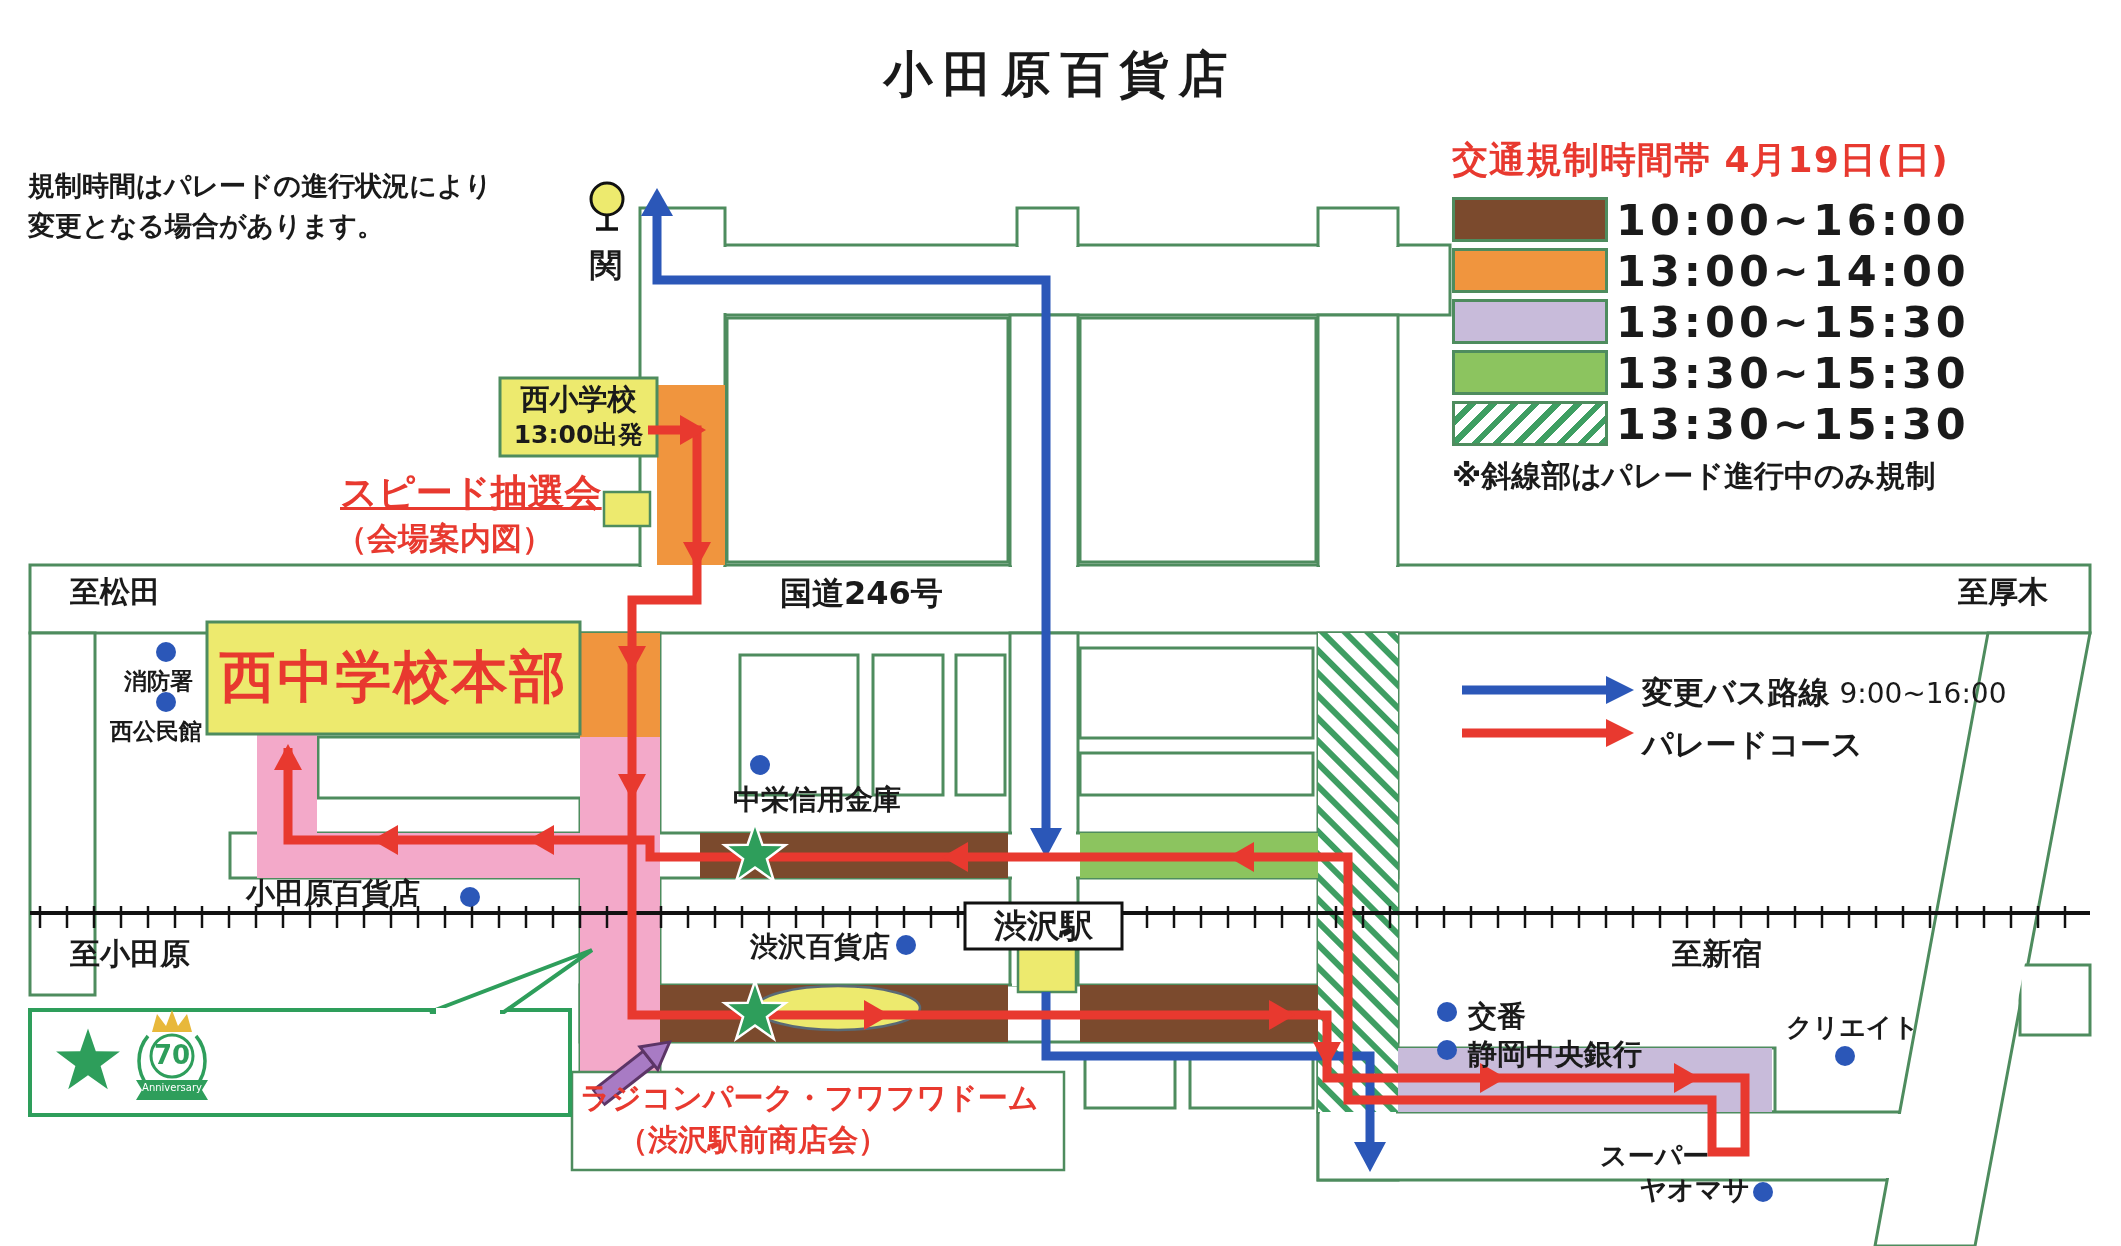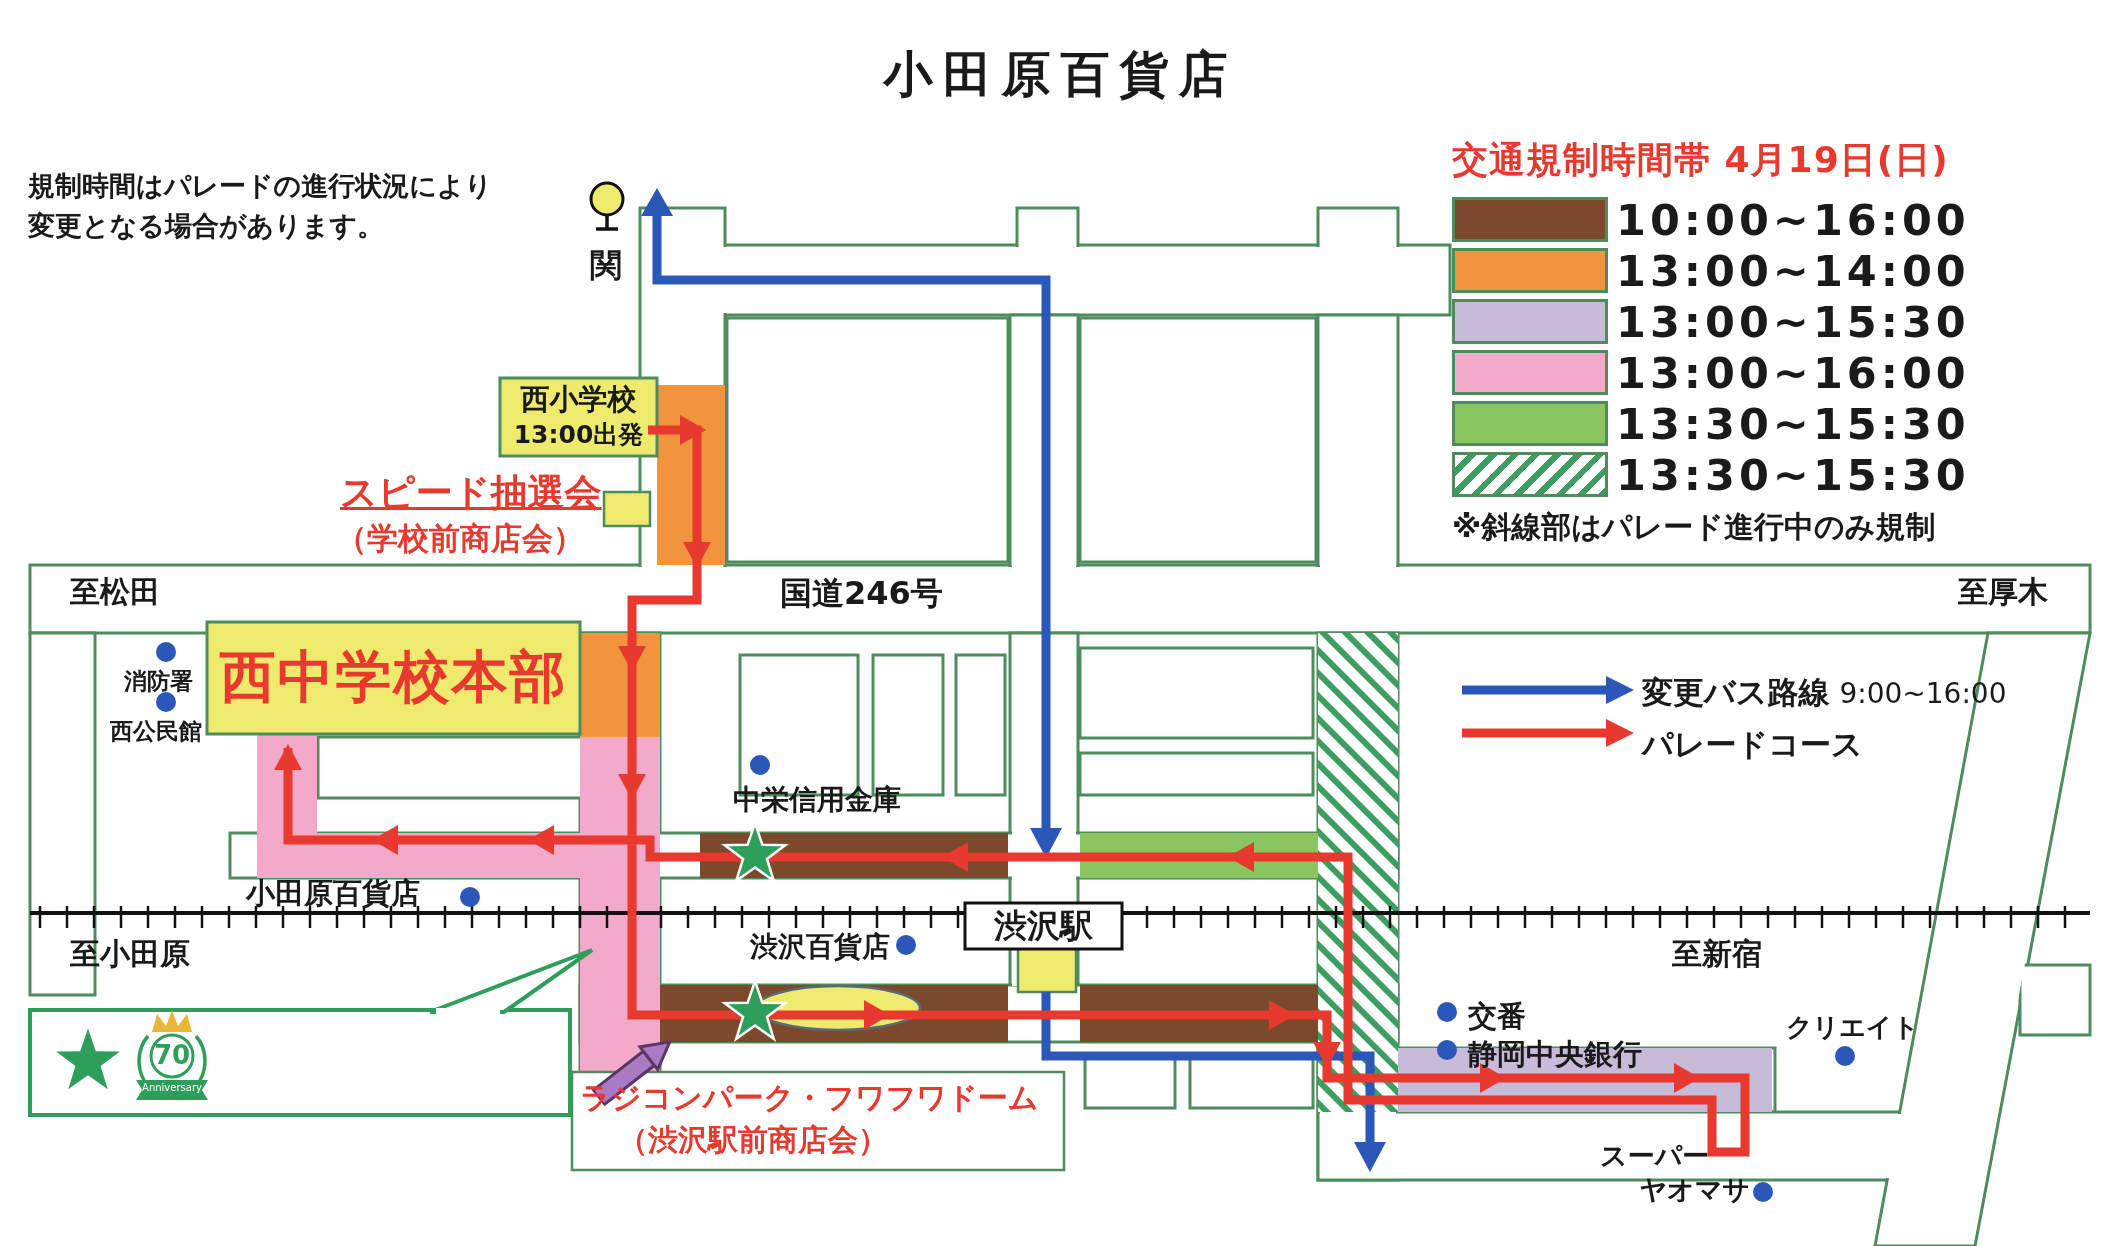"13:00~16:00" div.legend-row { html: <div> <span></span> <span>13:00~16:00</span> </div> -> none }
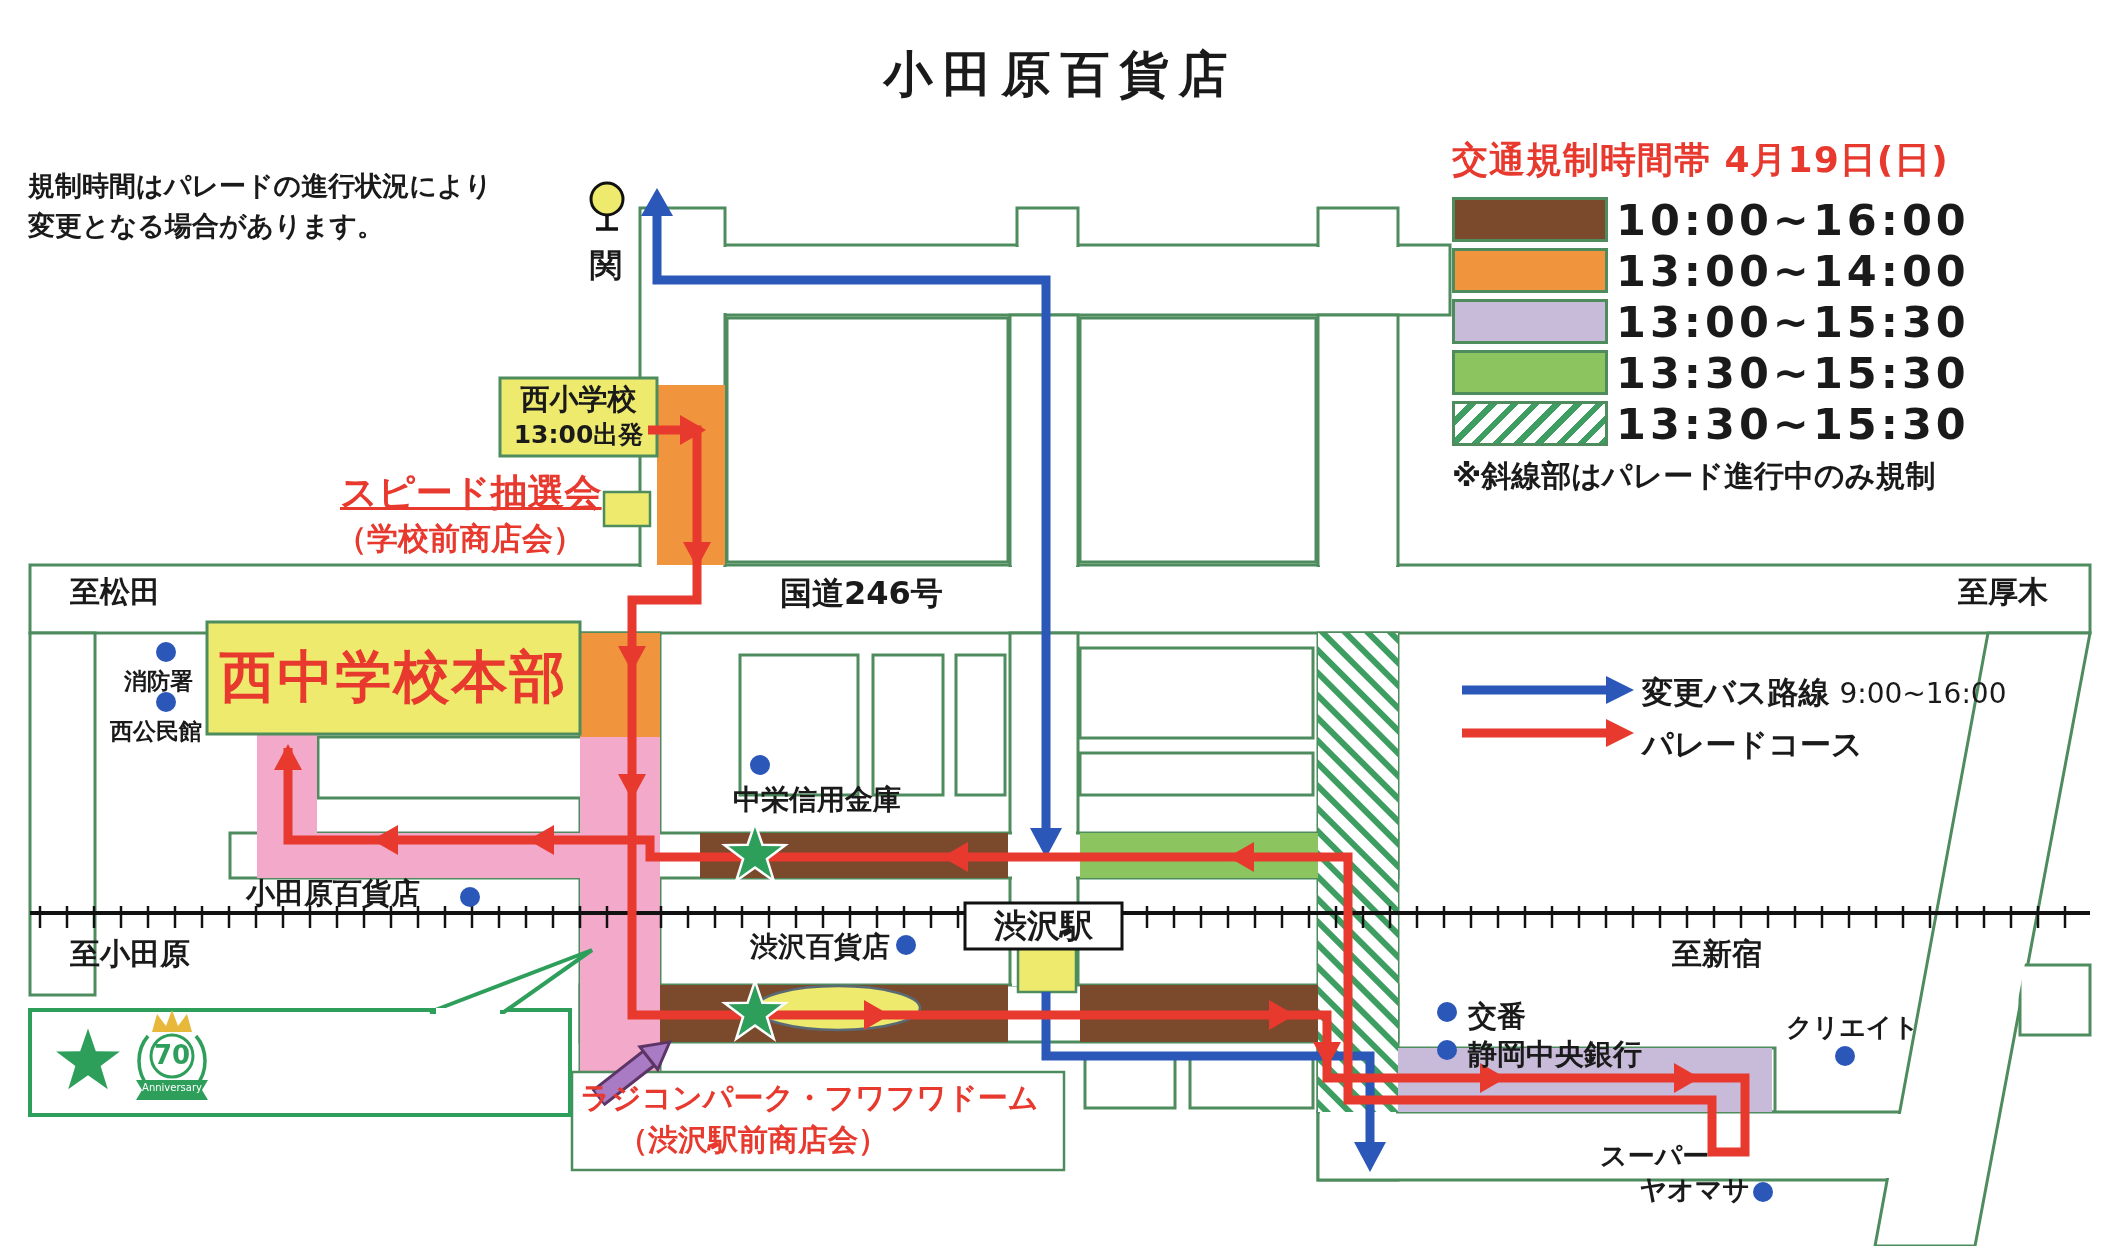"（学校前商店会）" div.lbl { text: 学校前商店会 -> 会場案内図 }
